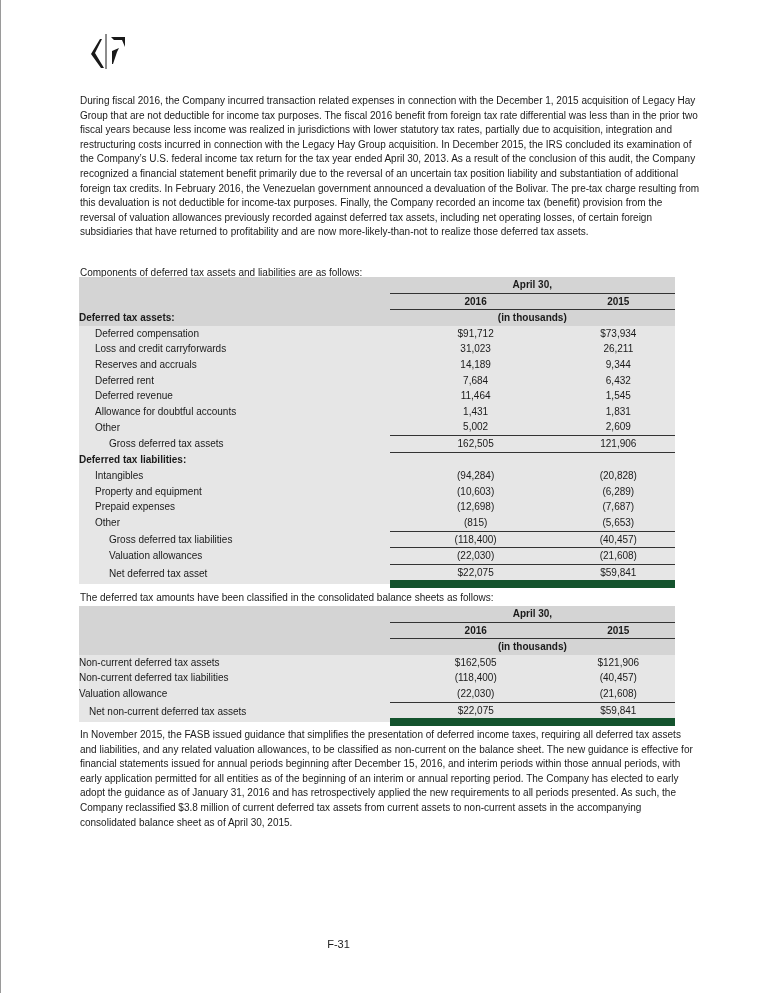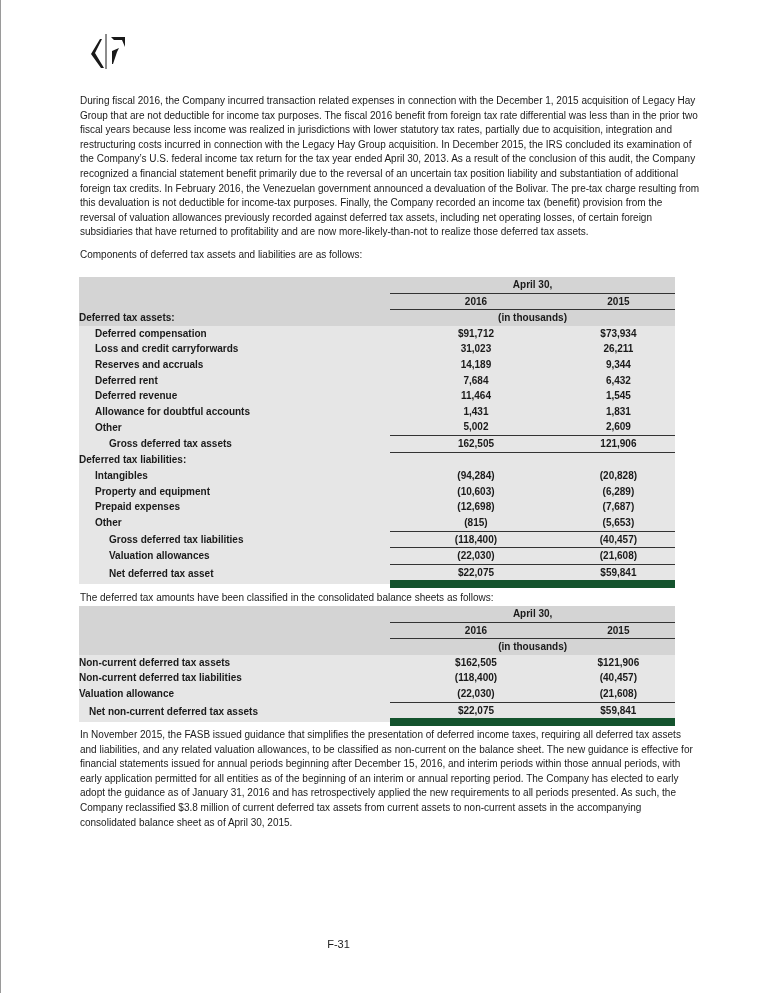"Components of deferred tax assets" #p2 { top: 248px -> 266px }
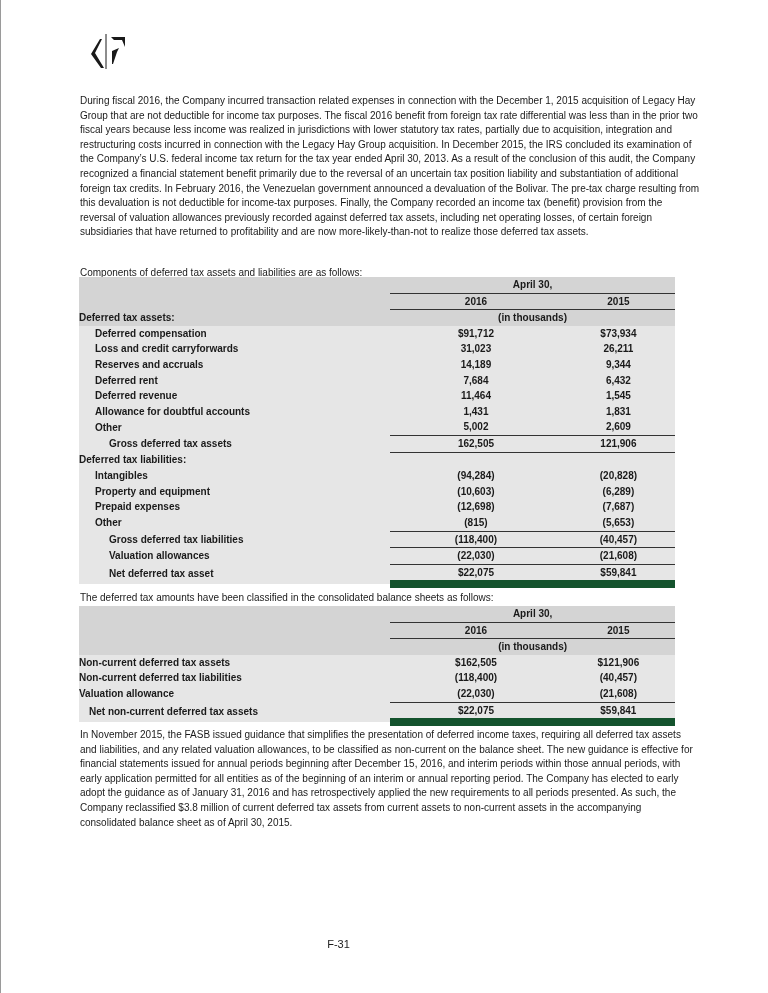"Deferred compensation" table.fin tr.body td { font-weight: bold -> none }
